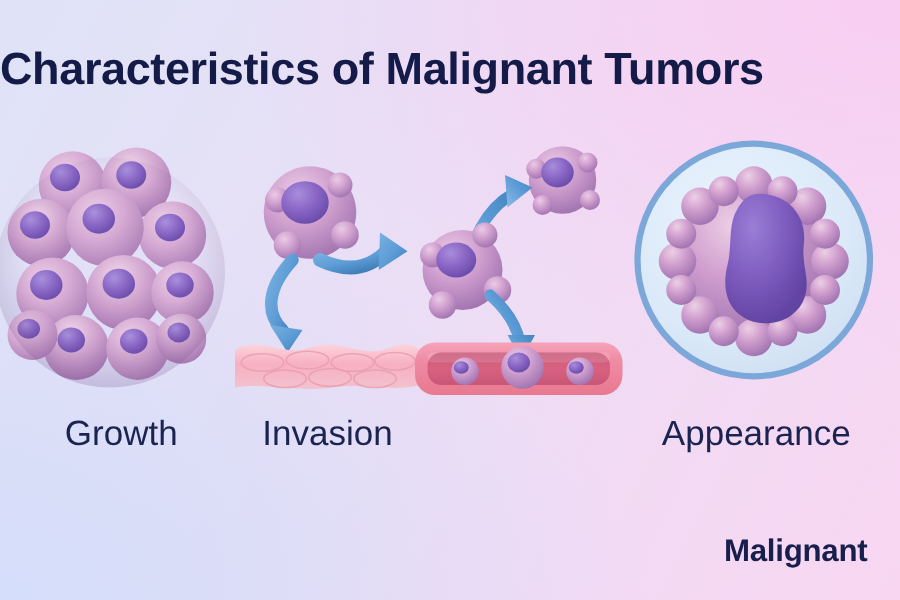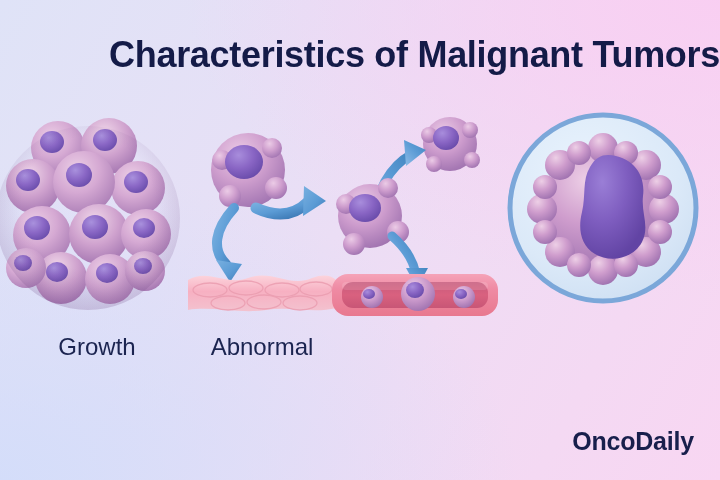"Characteristics of Malignant Tumors" #title { text-align: right -> left }
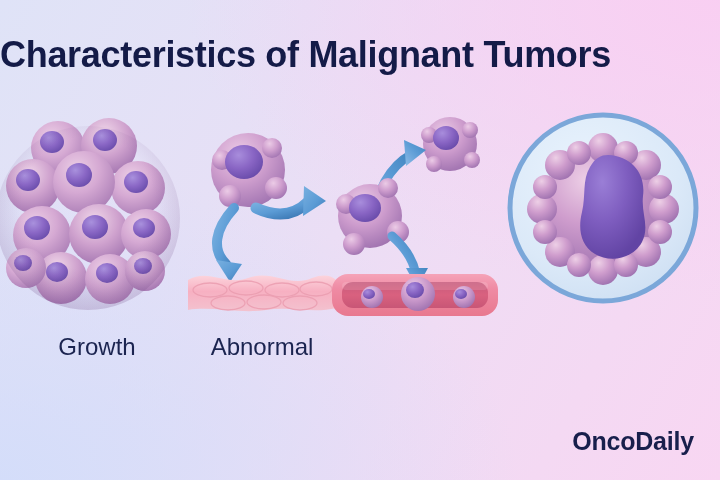"Growth" .label { font-size: 24px -> 28px }
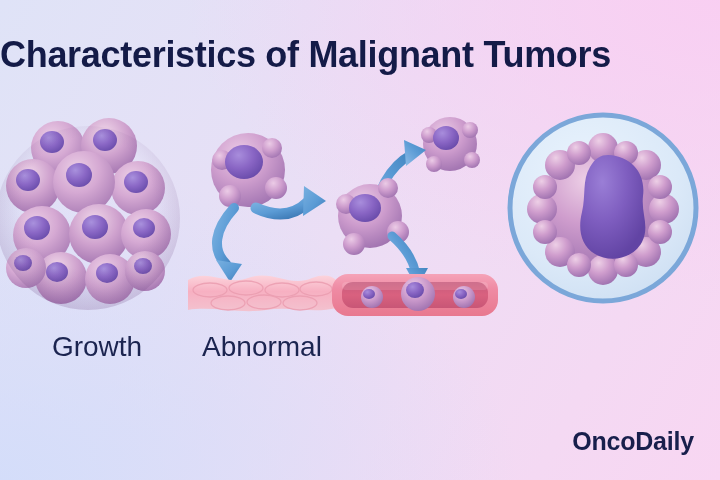"Abnormal" div.label { text: Abnormal -> Invasion }
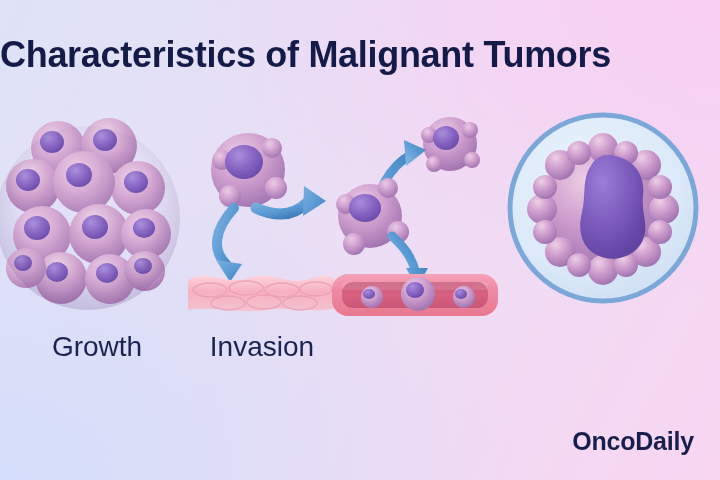"Appearance" div { html: none -> <div>Appearance</div> }
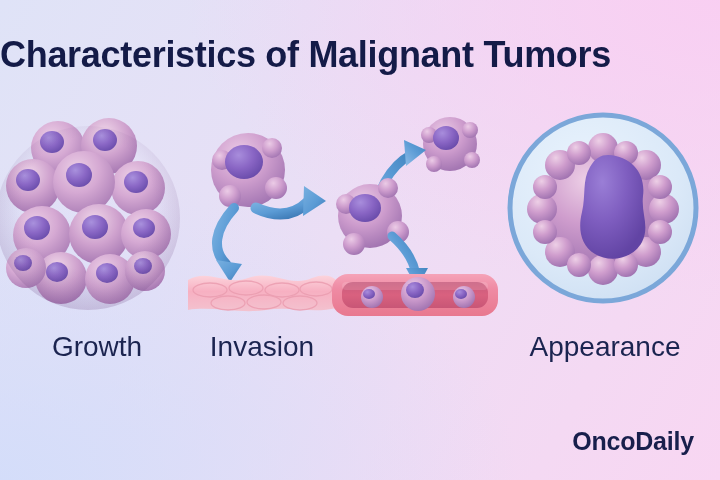"OncoDaily" div { text: OncoDaily -> Malignant }
